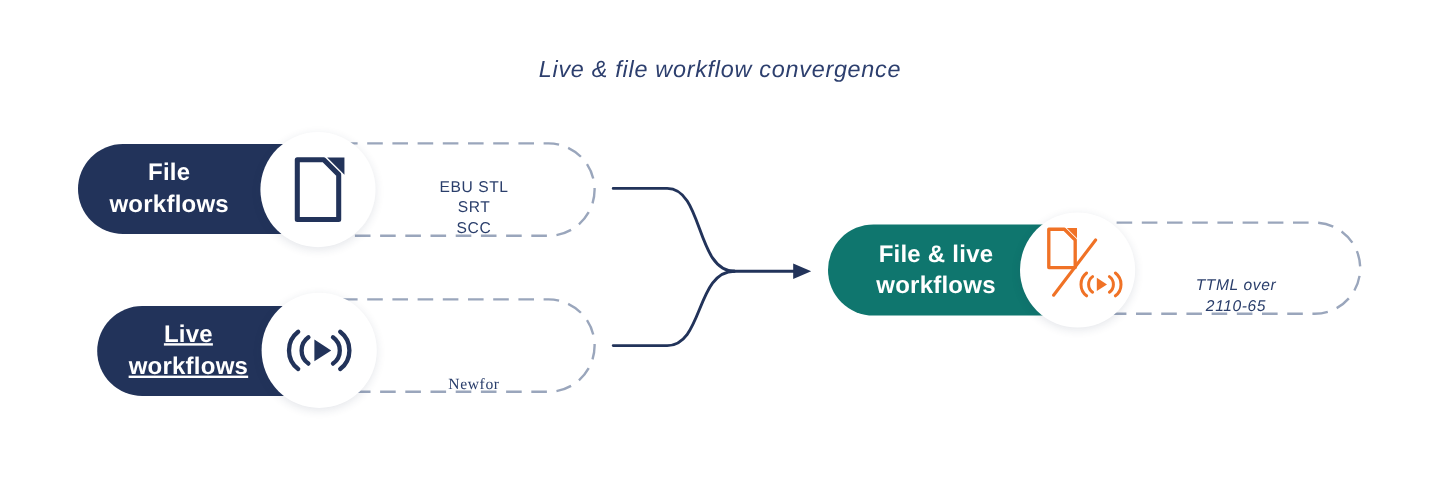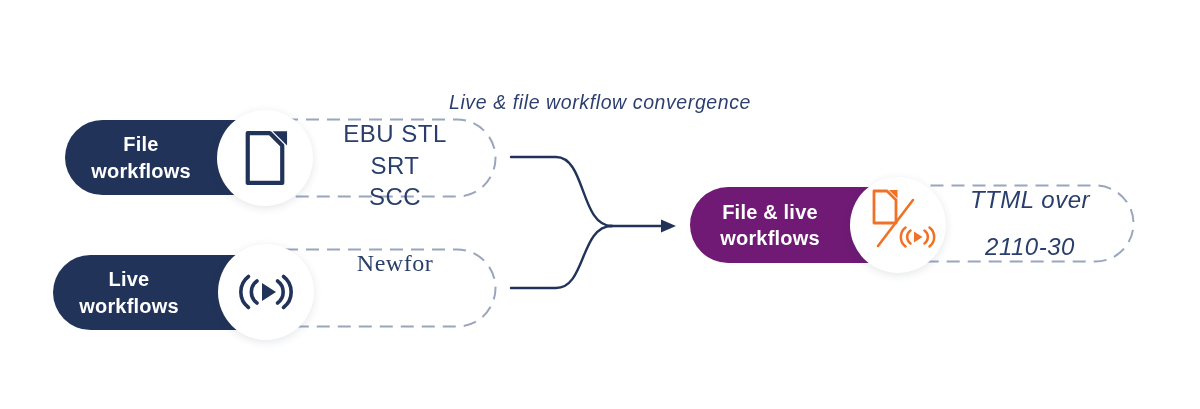"Live & file workflow convergence" .diagram-title { margin-top: 44px -> none }
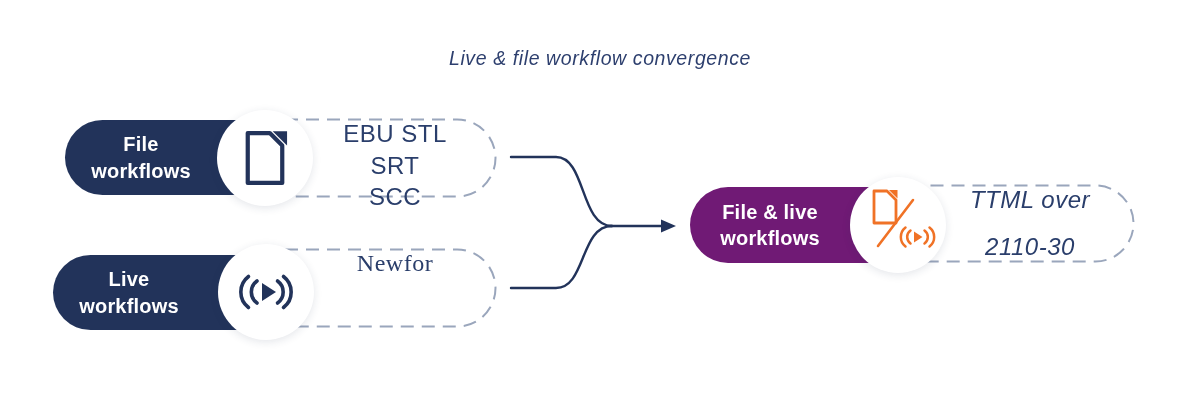"EBU STL" .dashed-text { font-size: 24px -> 13px; justify-content: space-between -> flex-end }
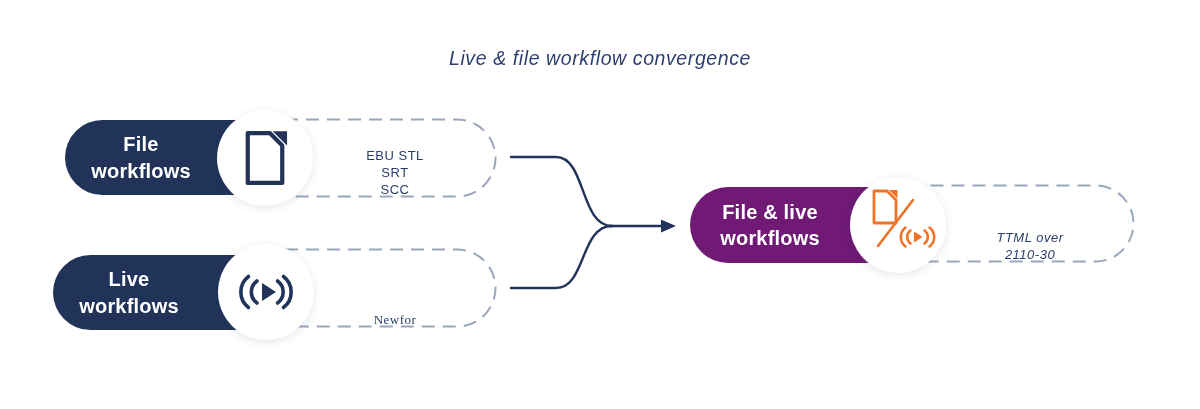"File & live workflows" .pill-orange { background: #701a75 -> #0f766e; justify-content: none -> flex-end }
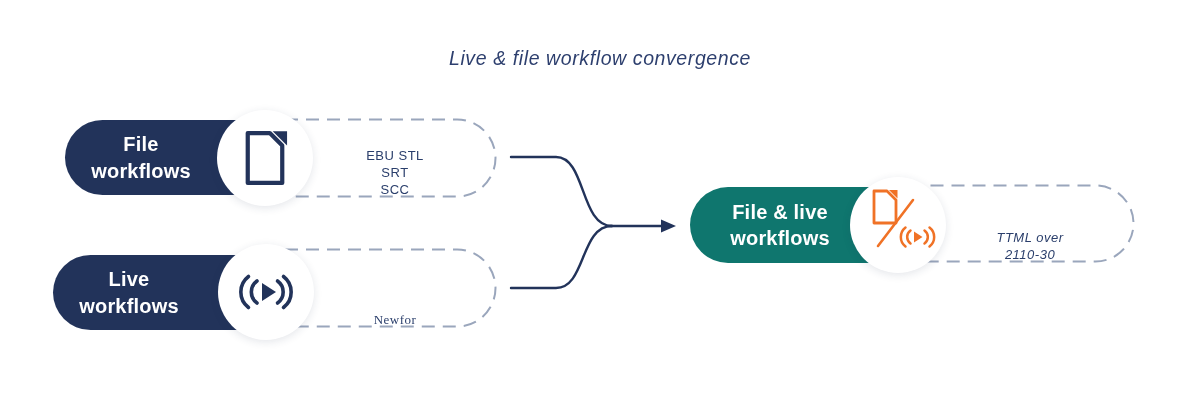"2110-30" span { text: 2110-30 -> 2110-65 }
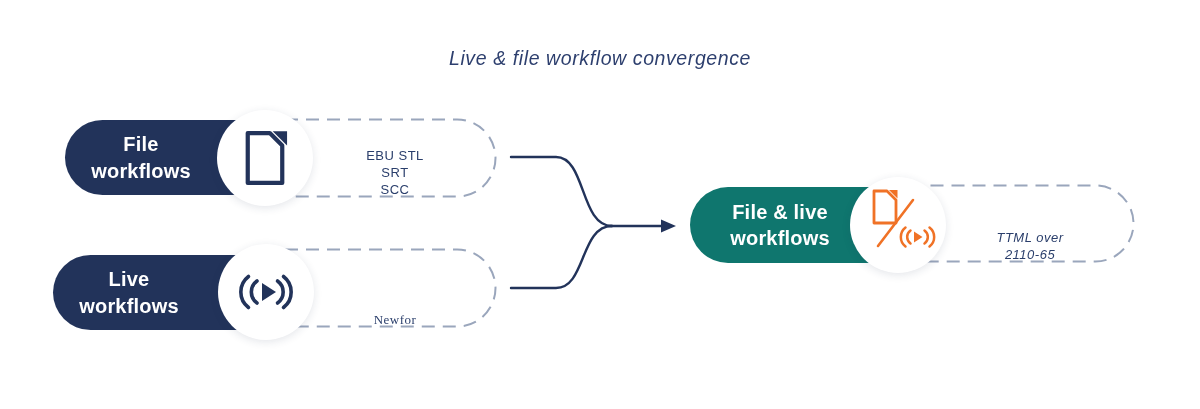"Live workflows" .pill-live { left: 53px -> 81px; text-decoration: none -> underline }
